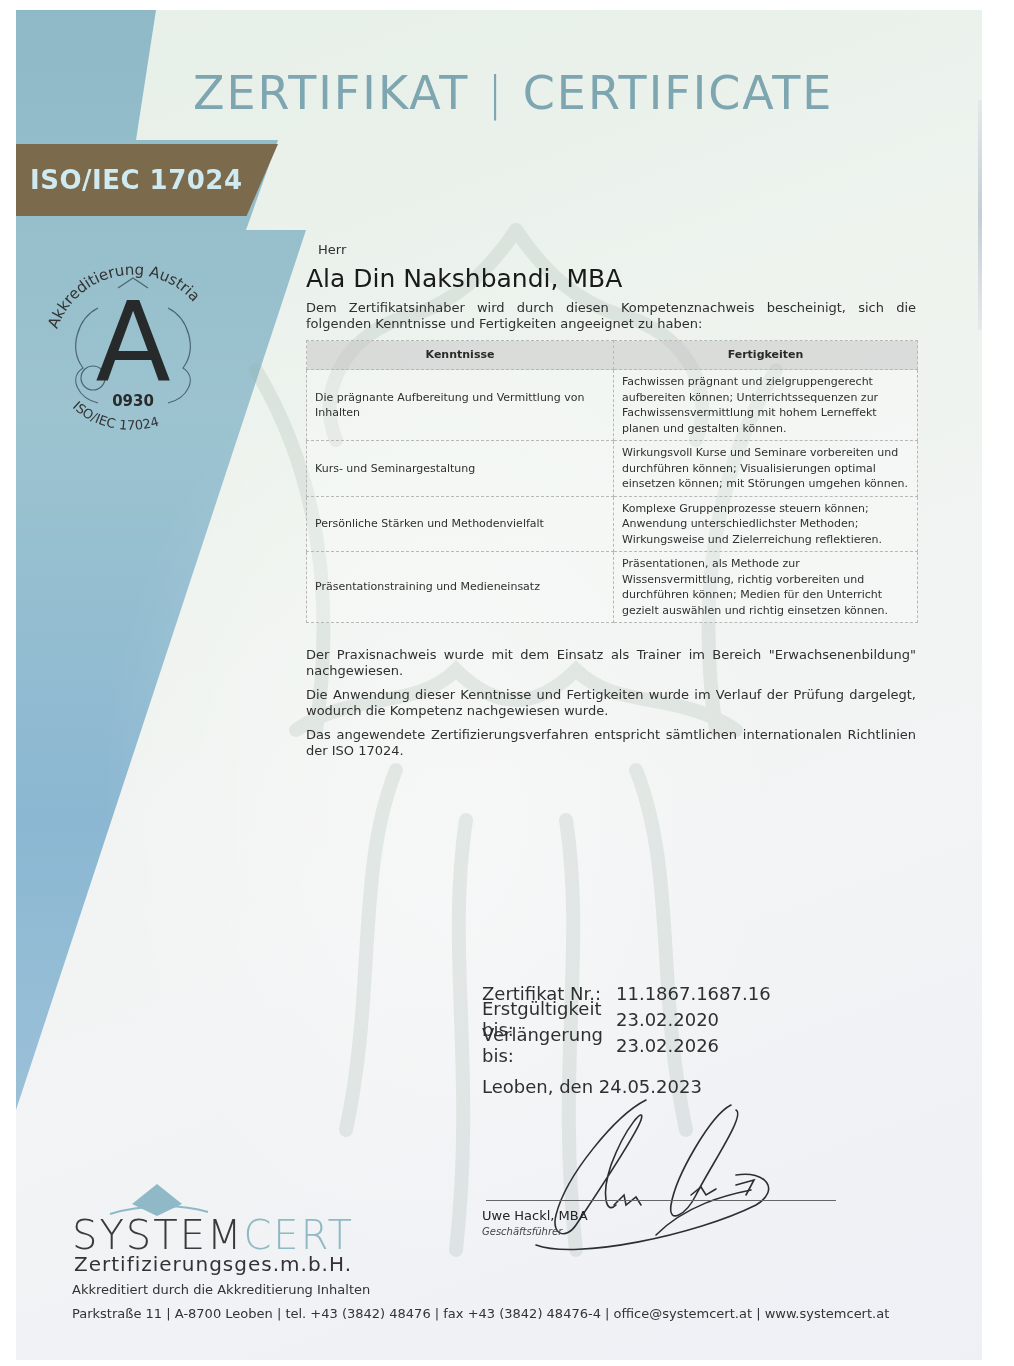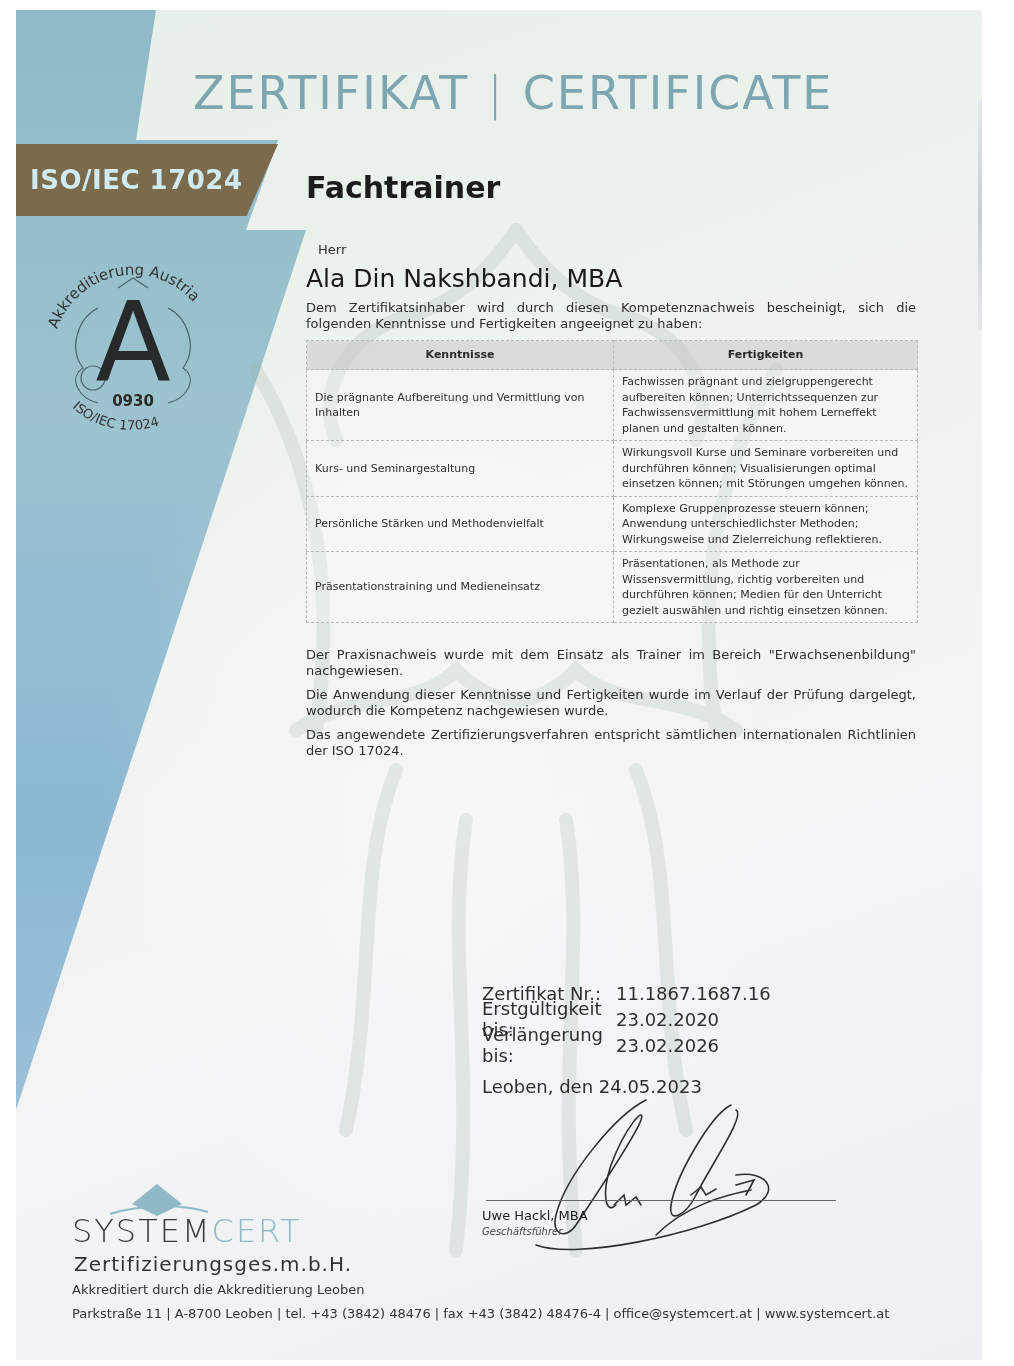"Fachtrainer" div.h-role { html: <div>Fachtrainer</div> -> none }
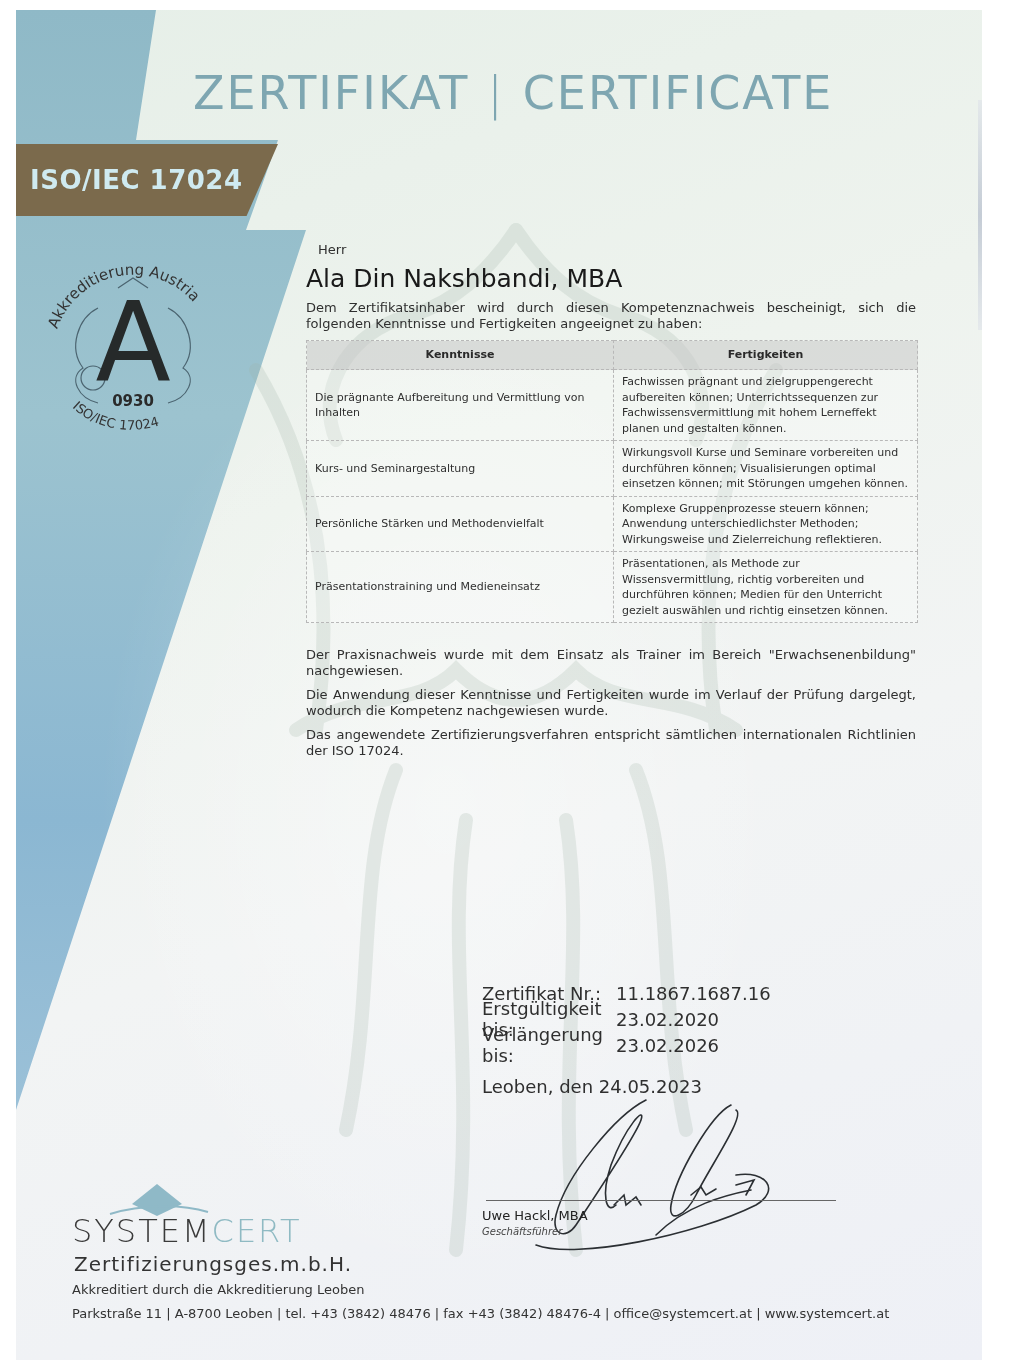"SYSTEMCERT" .logo .brand { font-size: 32px -> 40px }
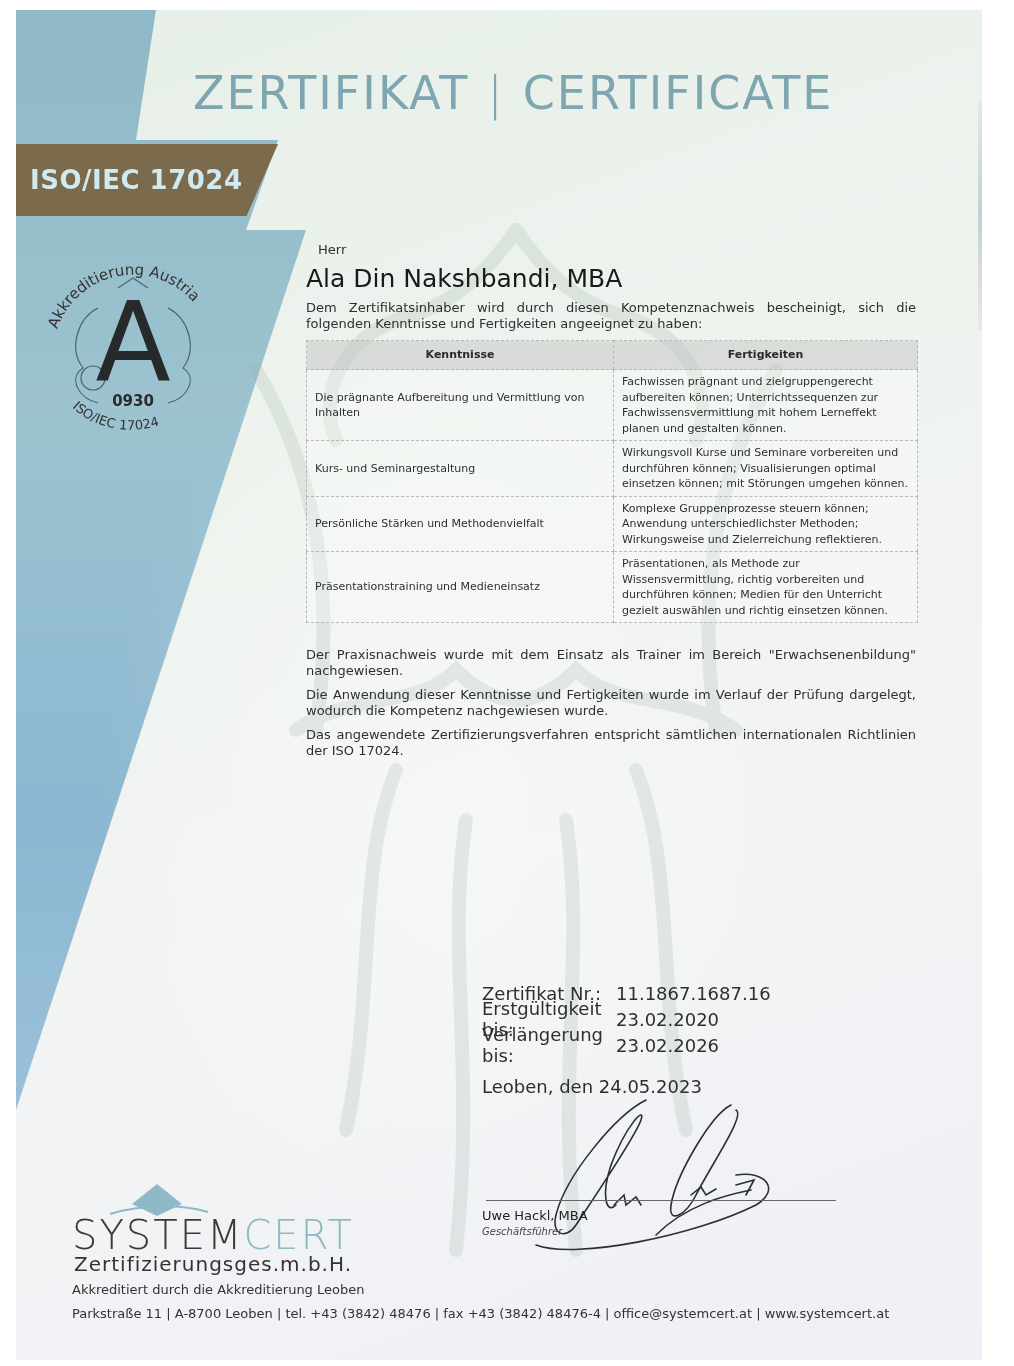"Akkreditiert durch die Akkreditierung" div.acc { text: Leoben -> Inhalten }
